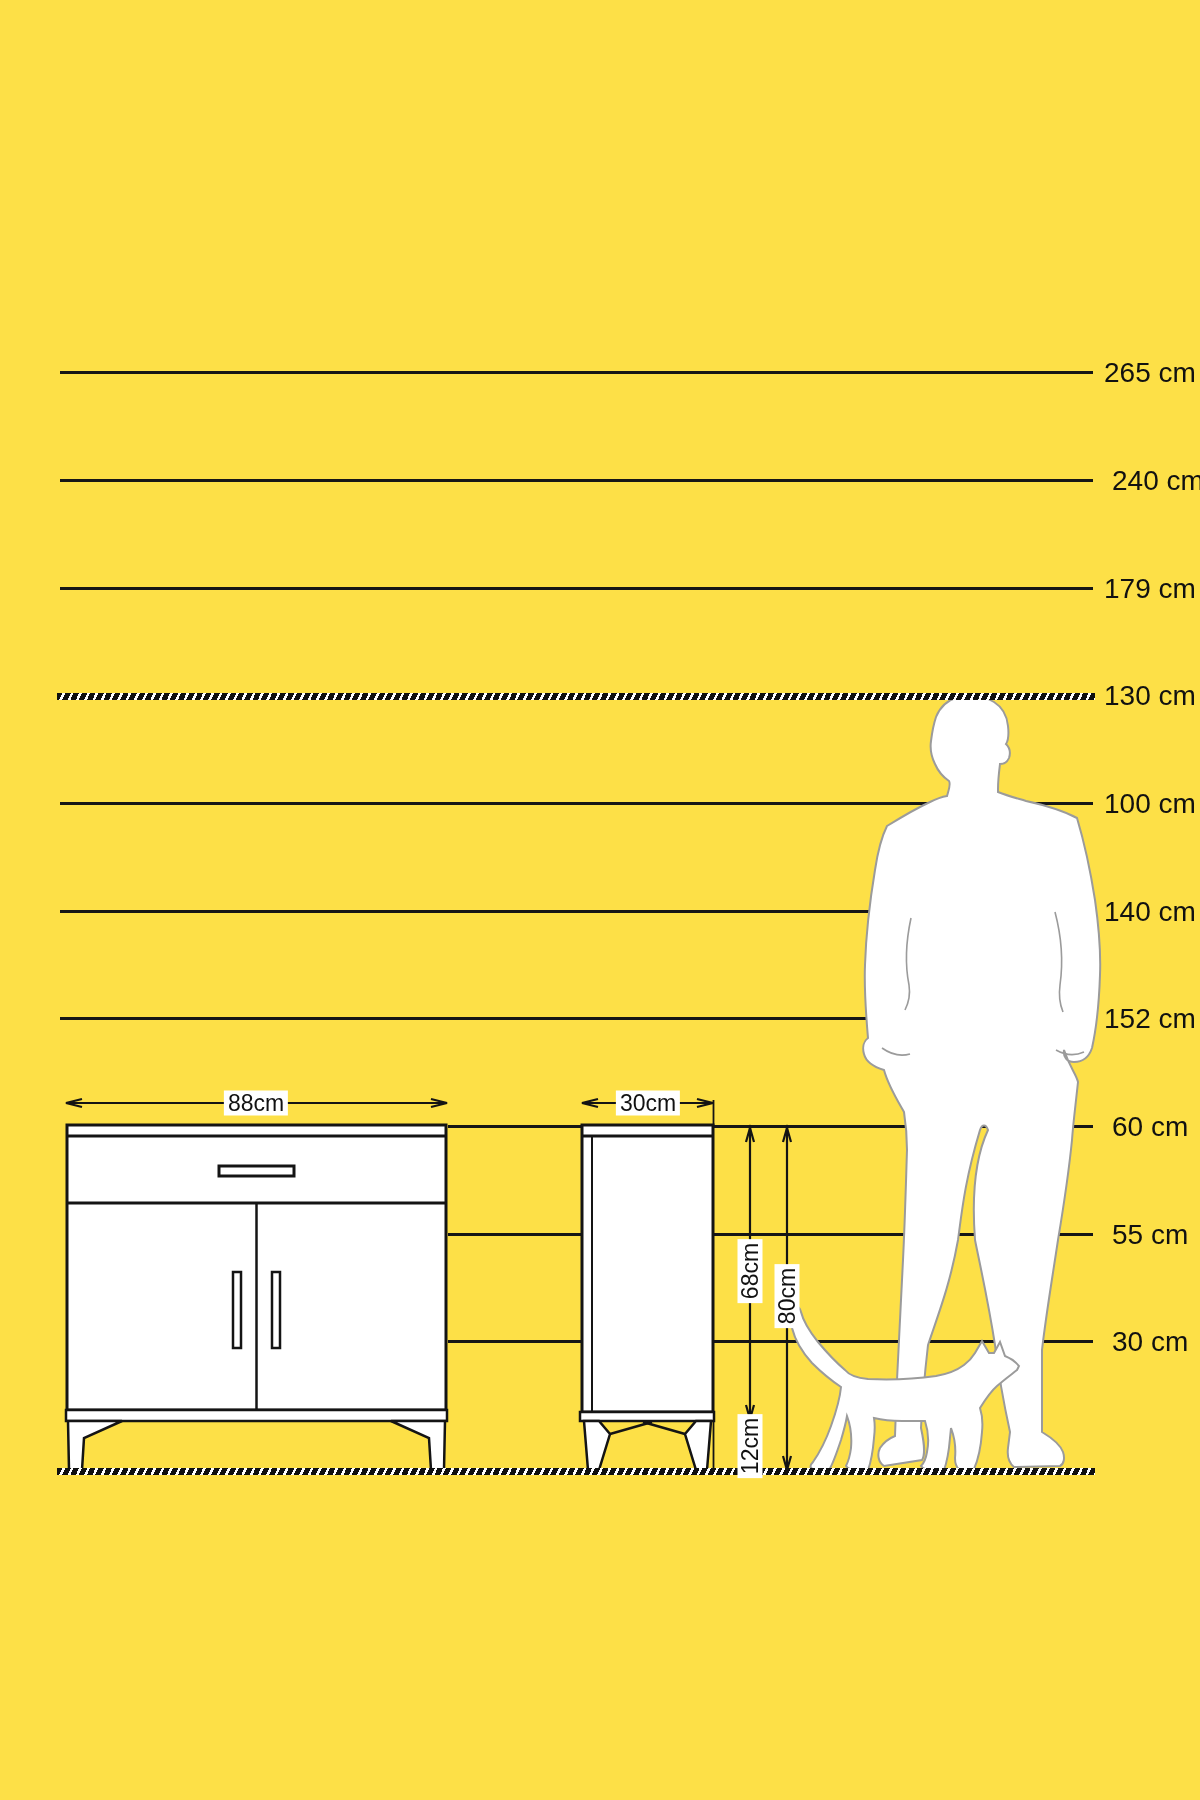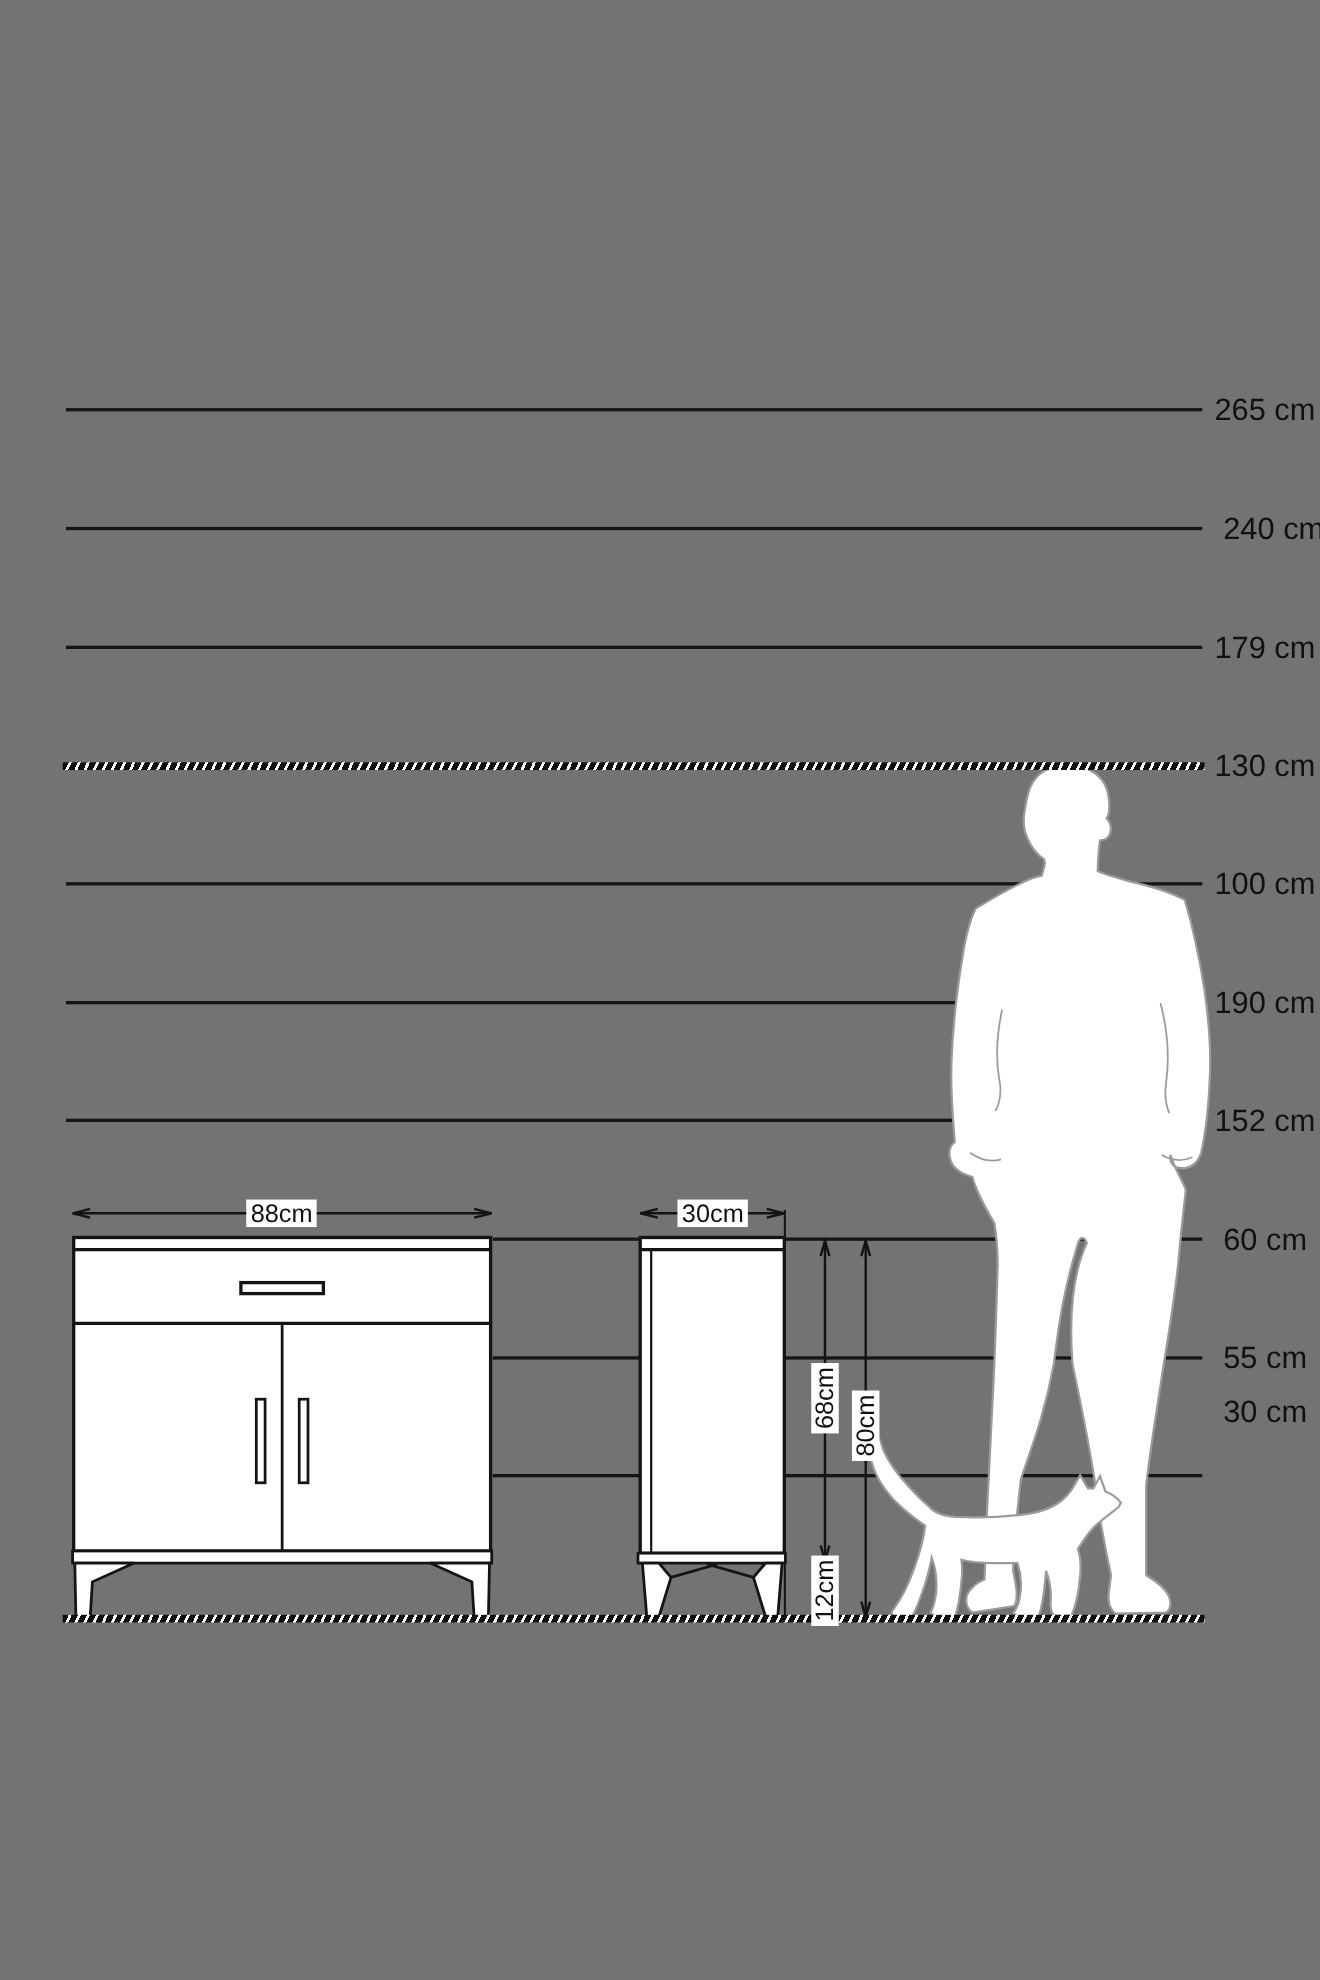"265 cm" .canvas { background: #737373 -> #fde047 }
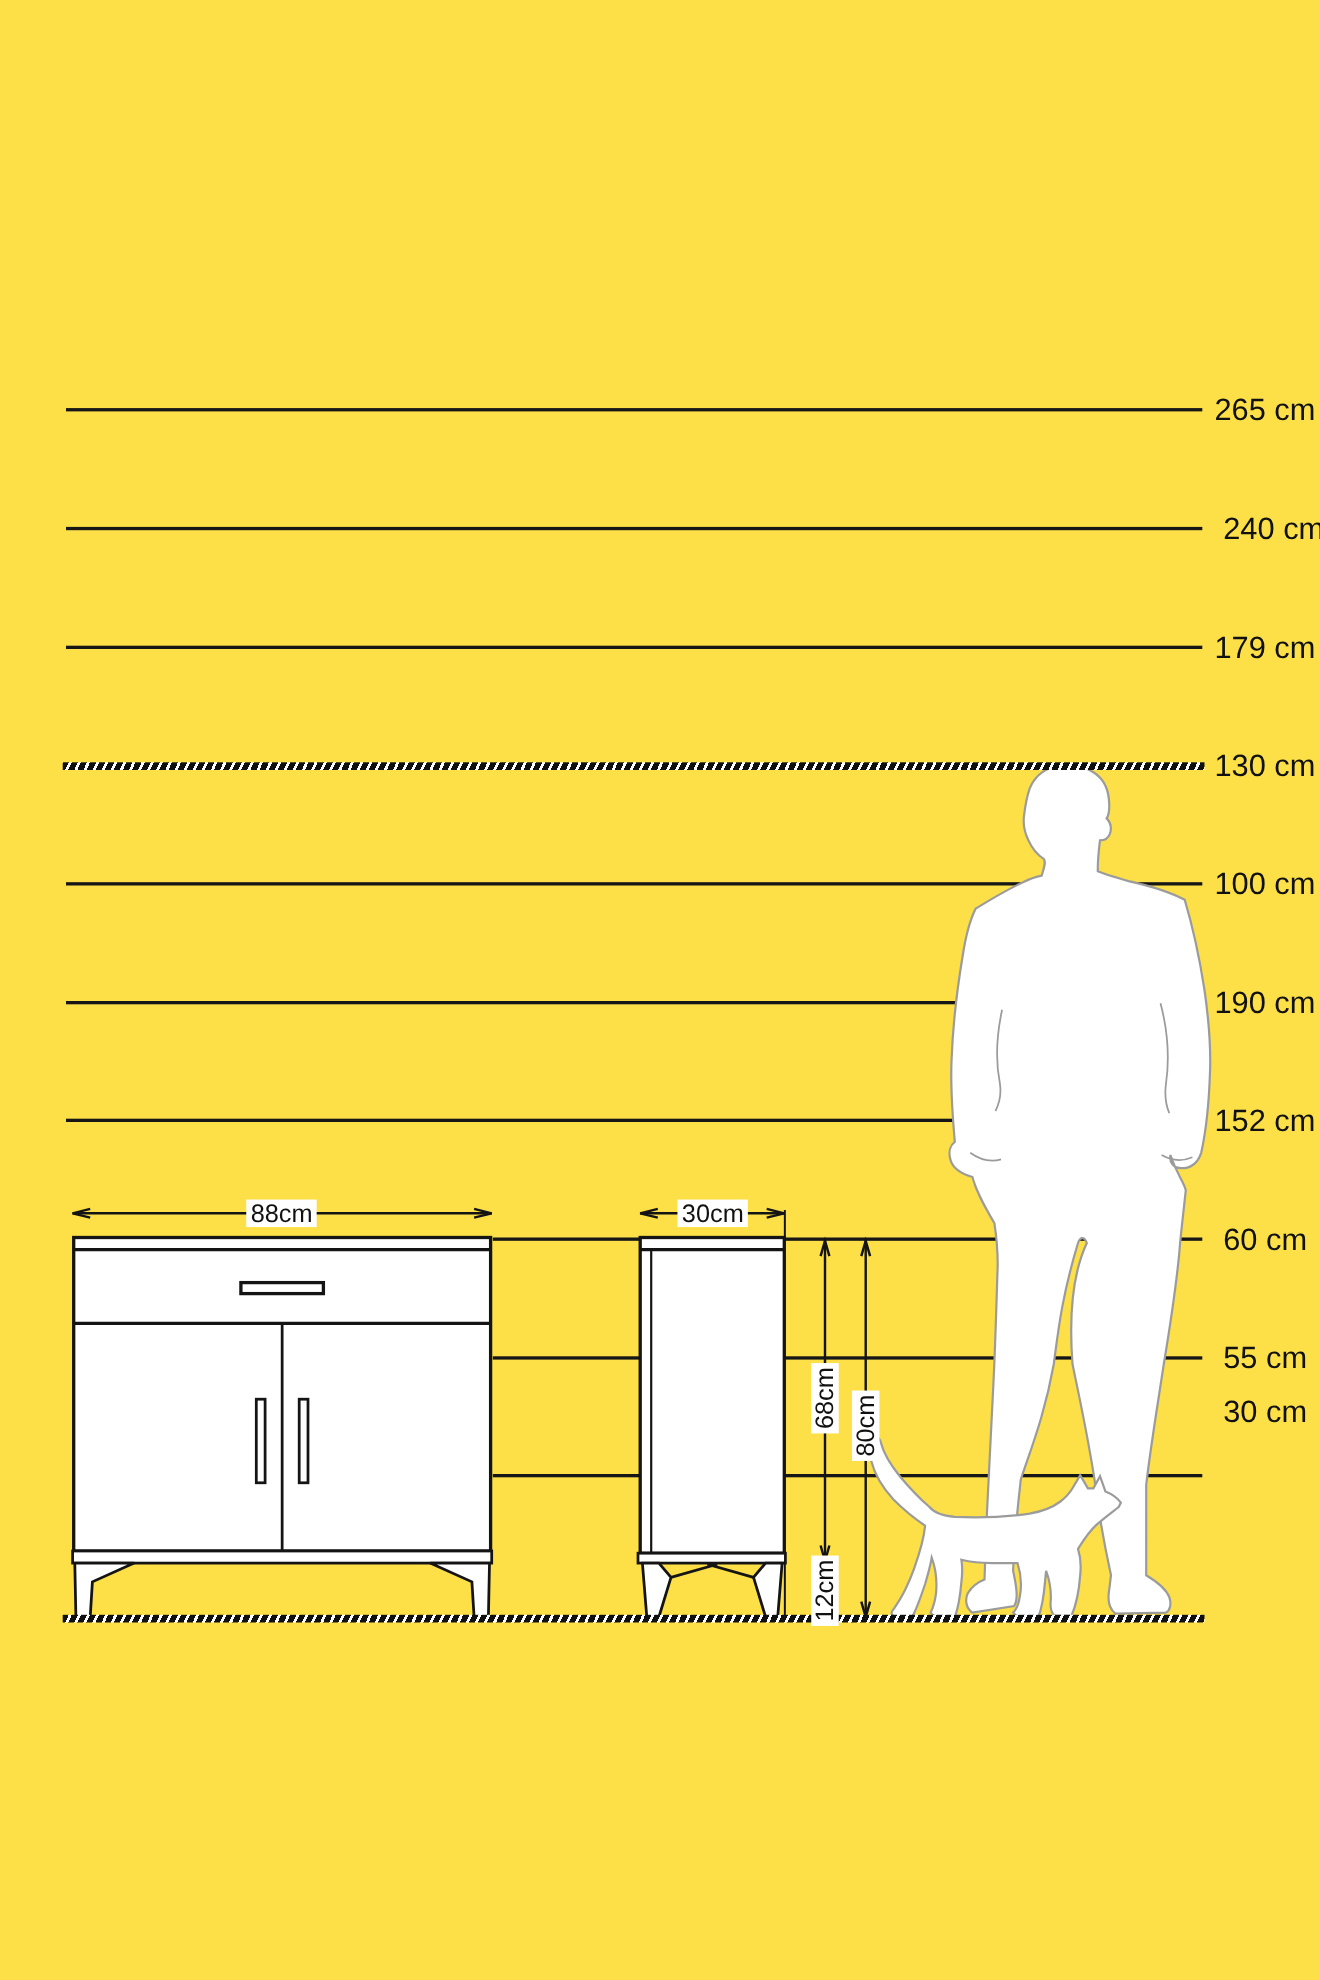"190 cm" div.axlabel { text: 190 -> 140 }
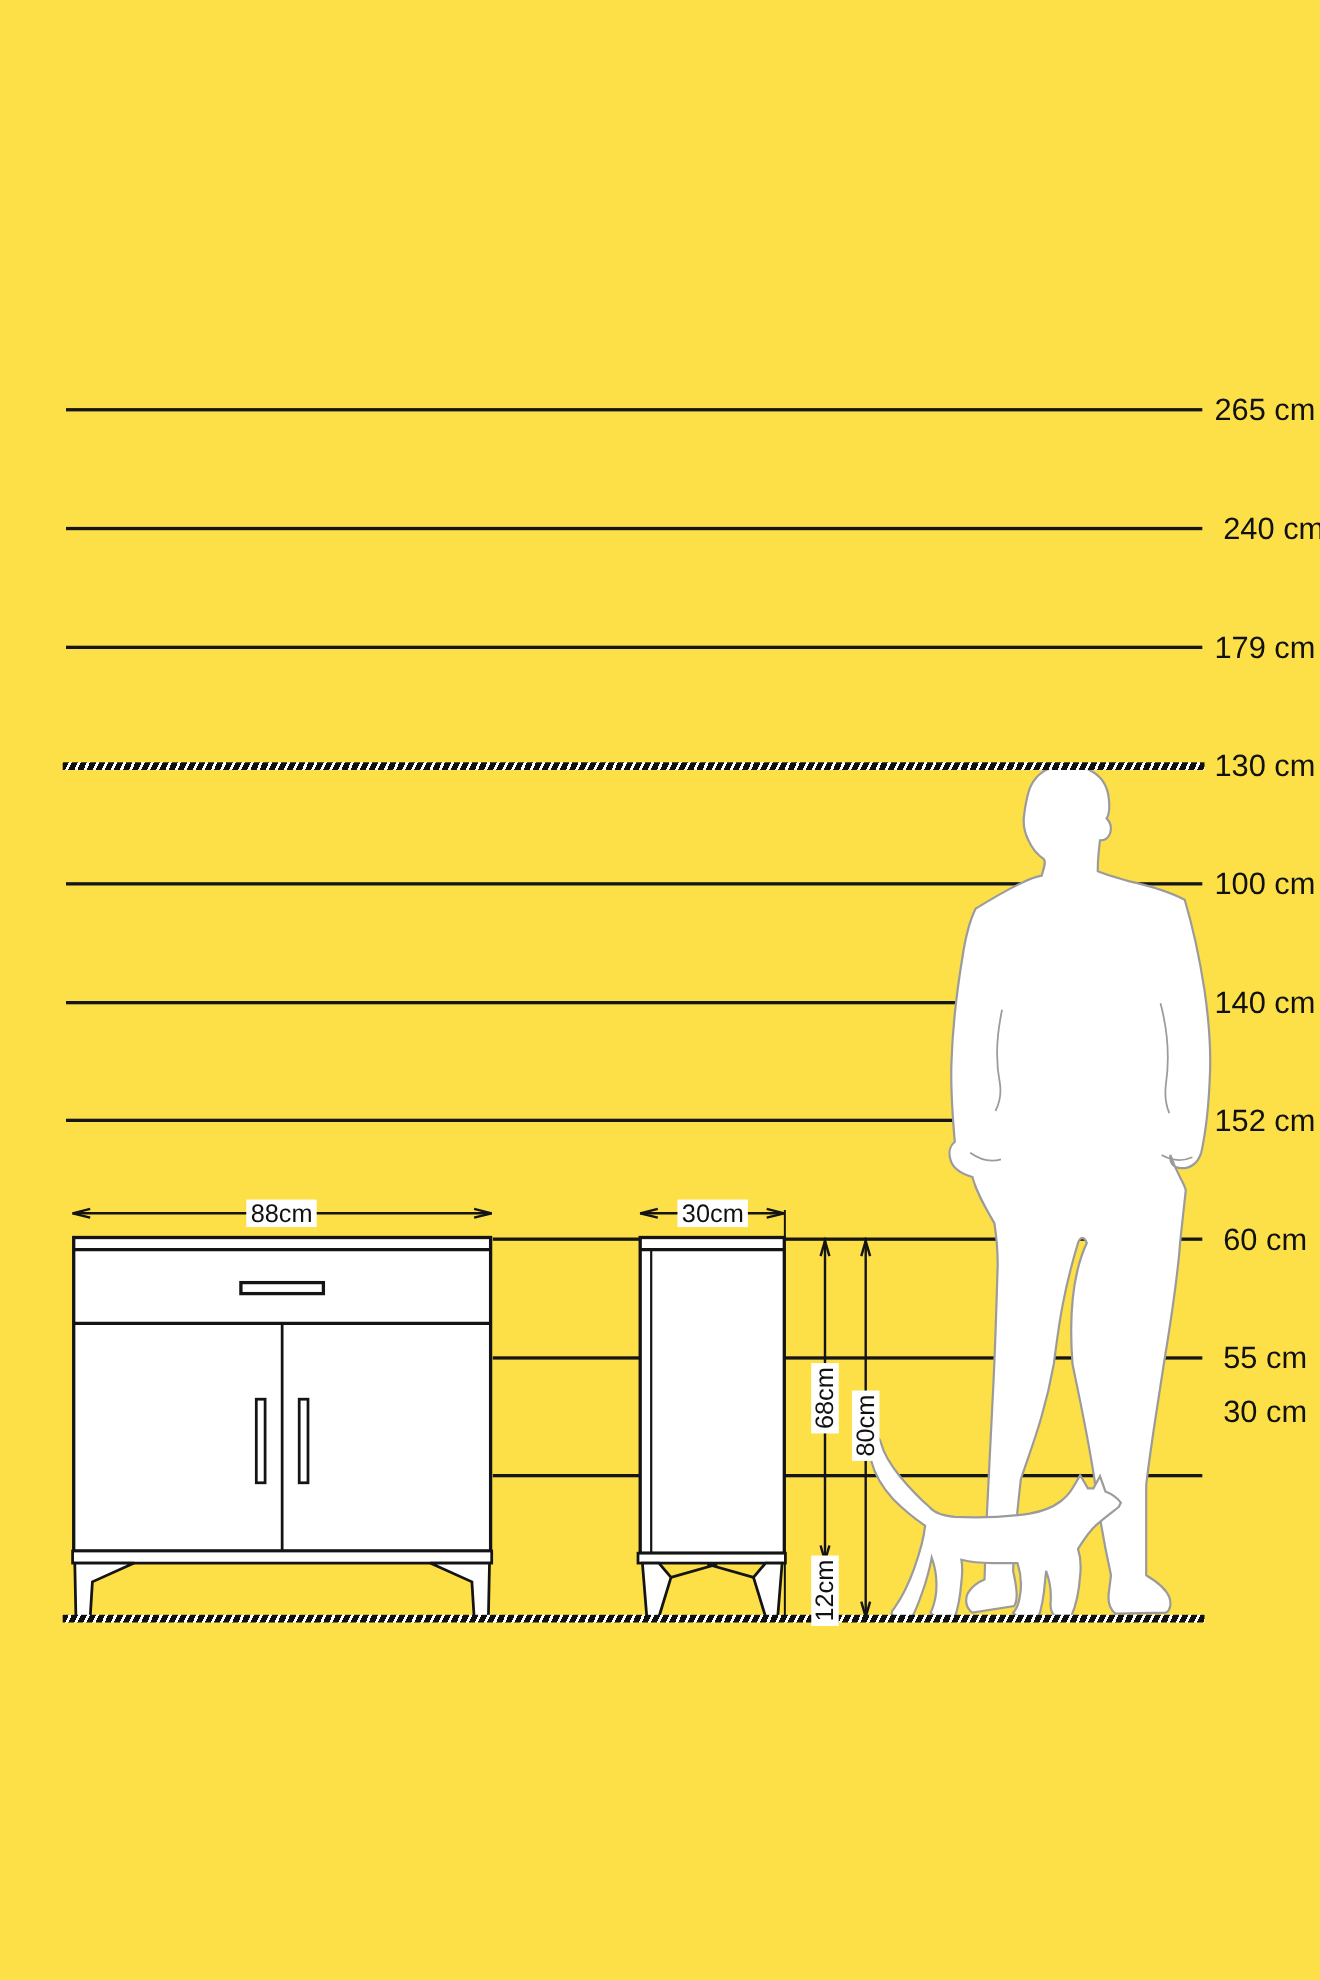"30 cm" div.axlabel { top: 1269px -> 1327px }
